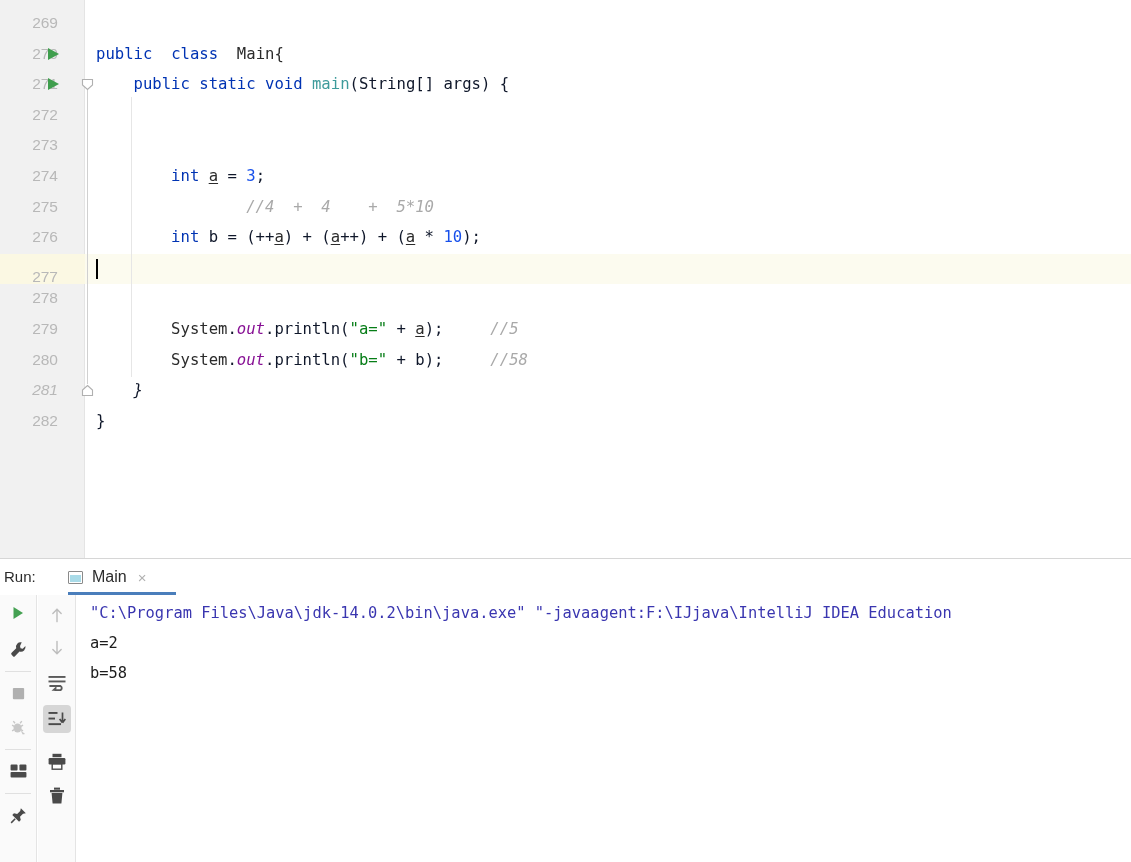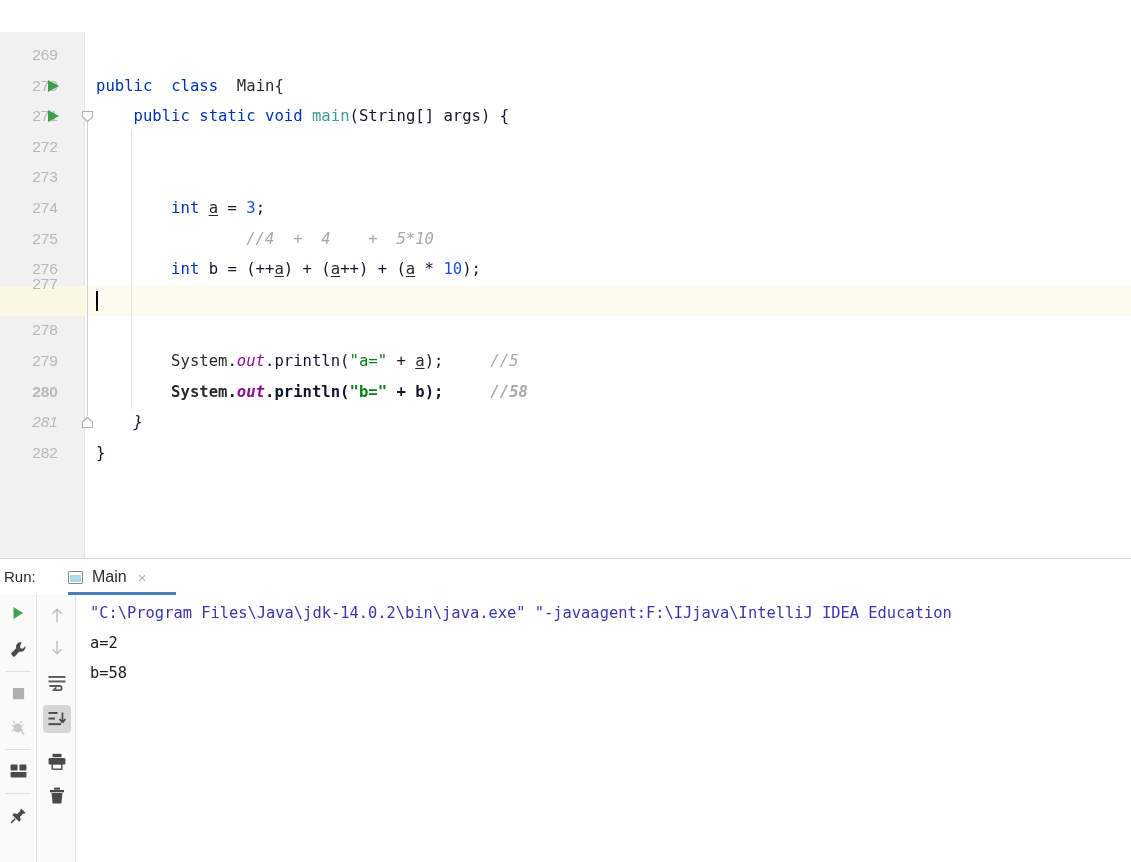"269" #editor { margin-top: 32px -> none }
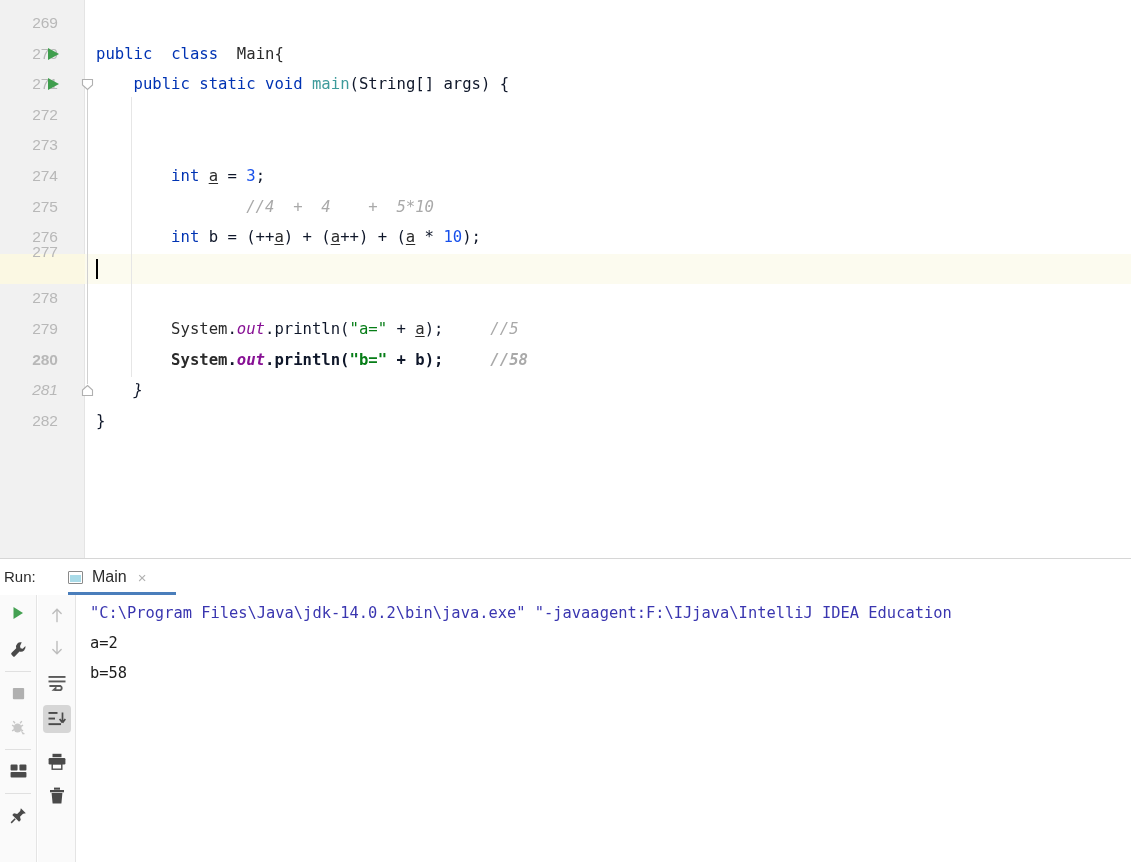"277" div.row { top: 237px -> 262px }
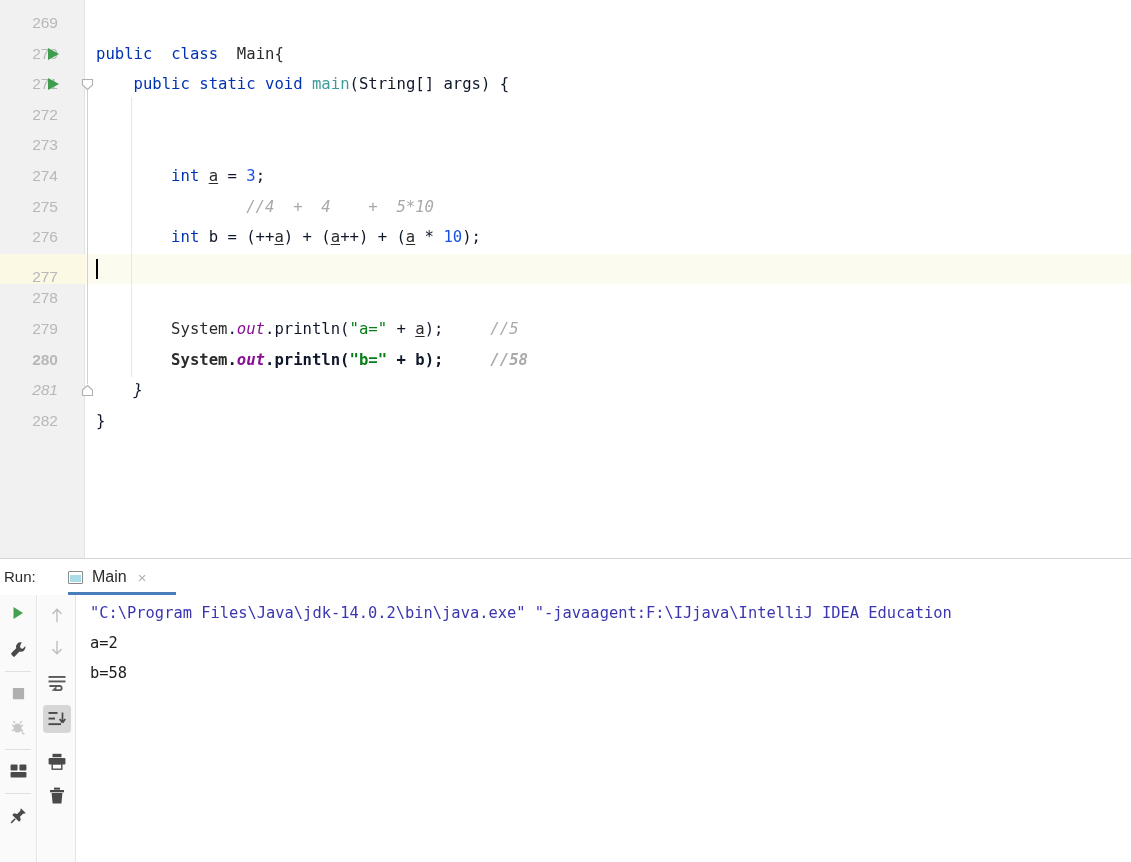"280" div.row { font-weight: bold -> none }
